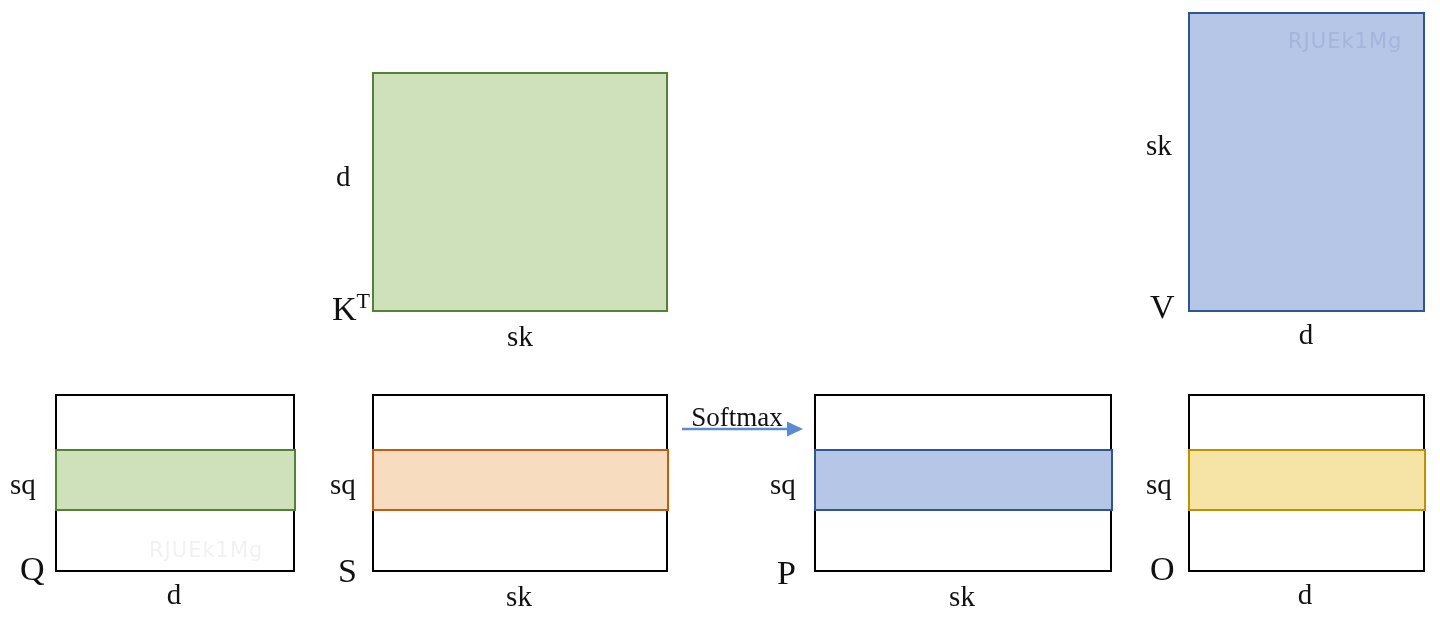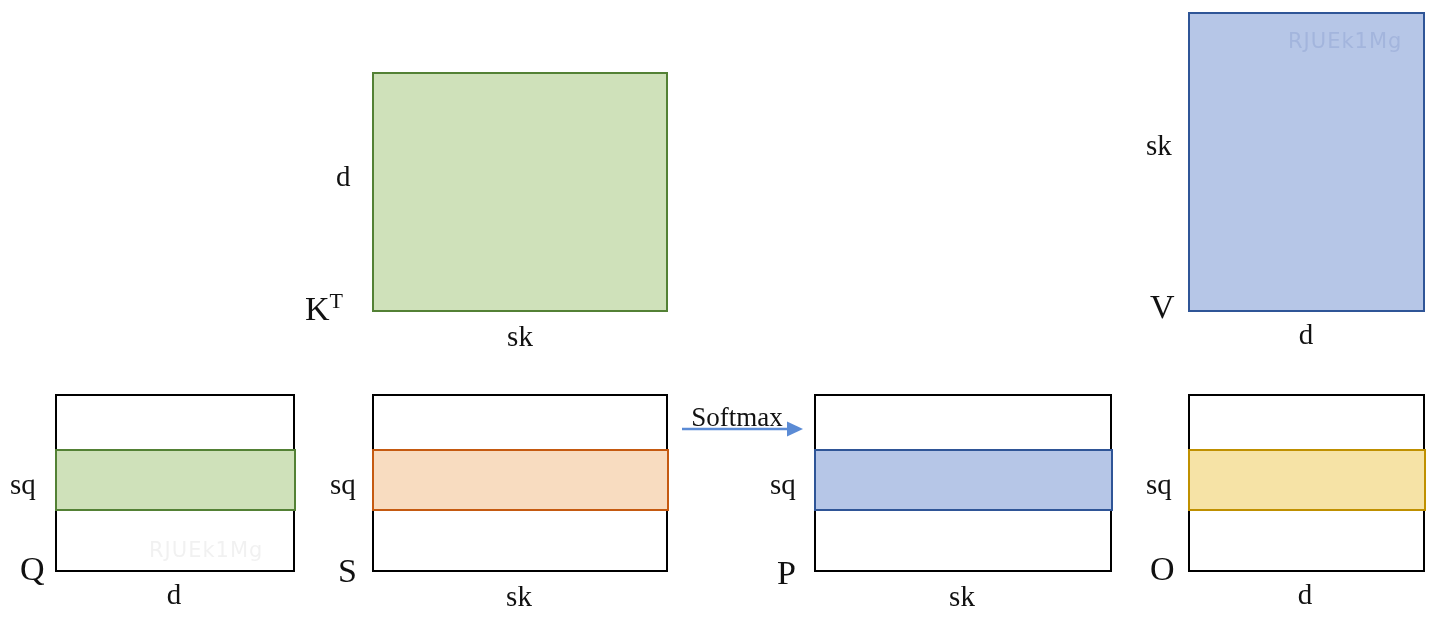"KT" span.lbl { left: 305px -> 332px }
